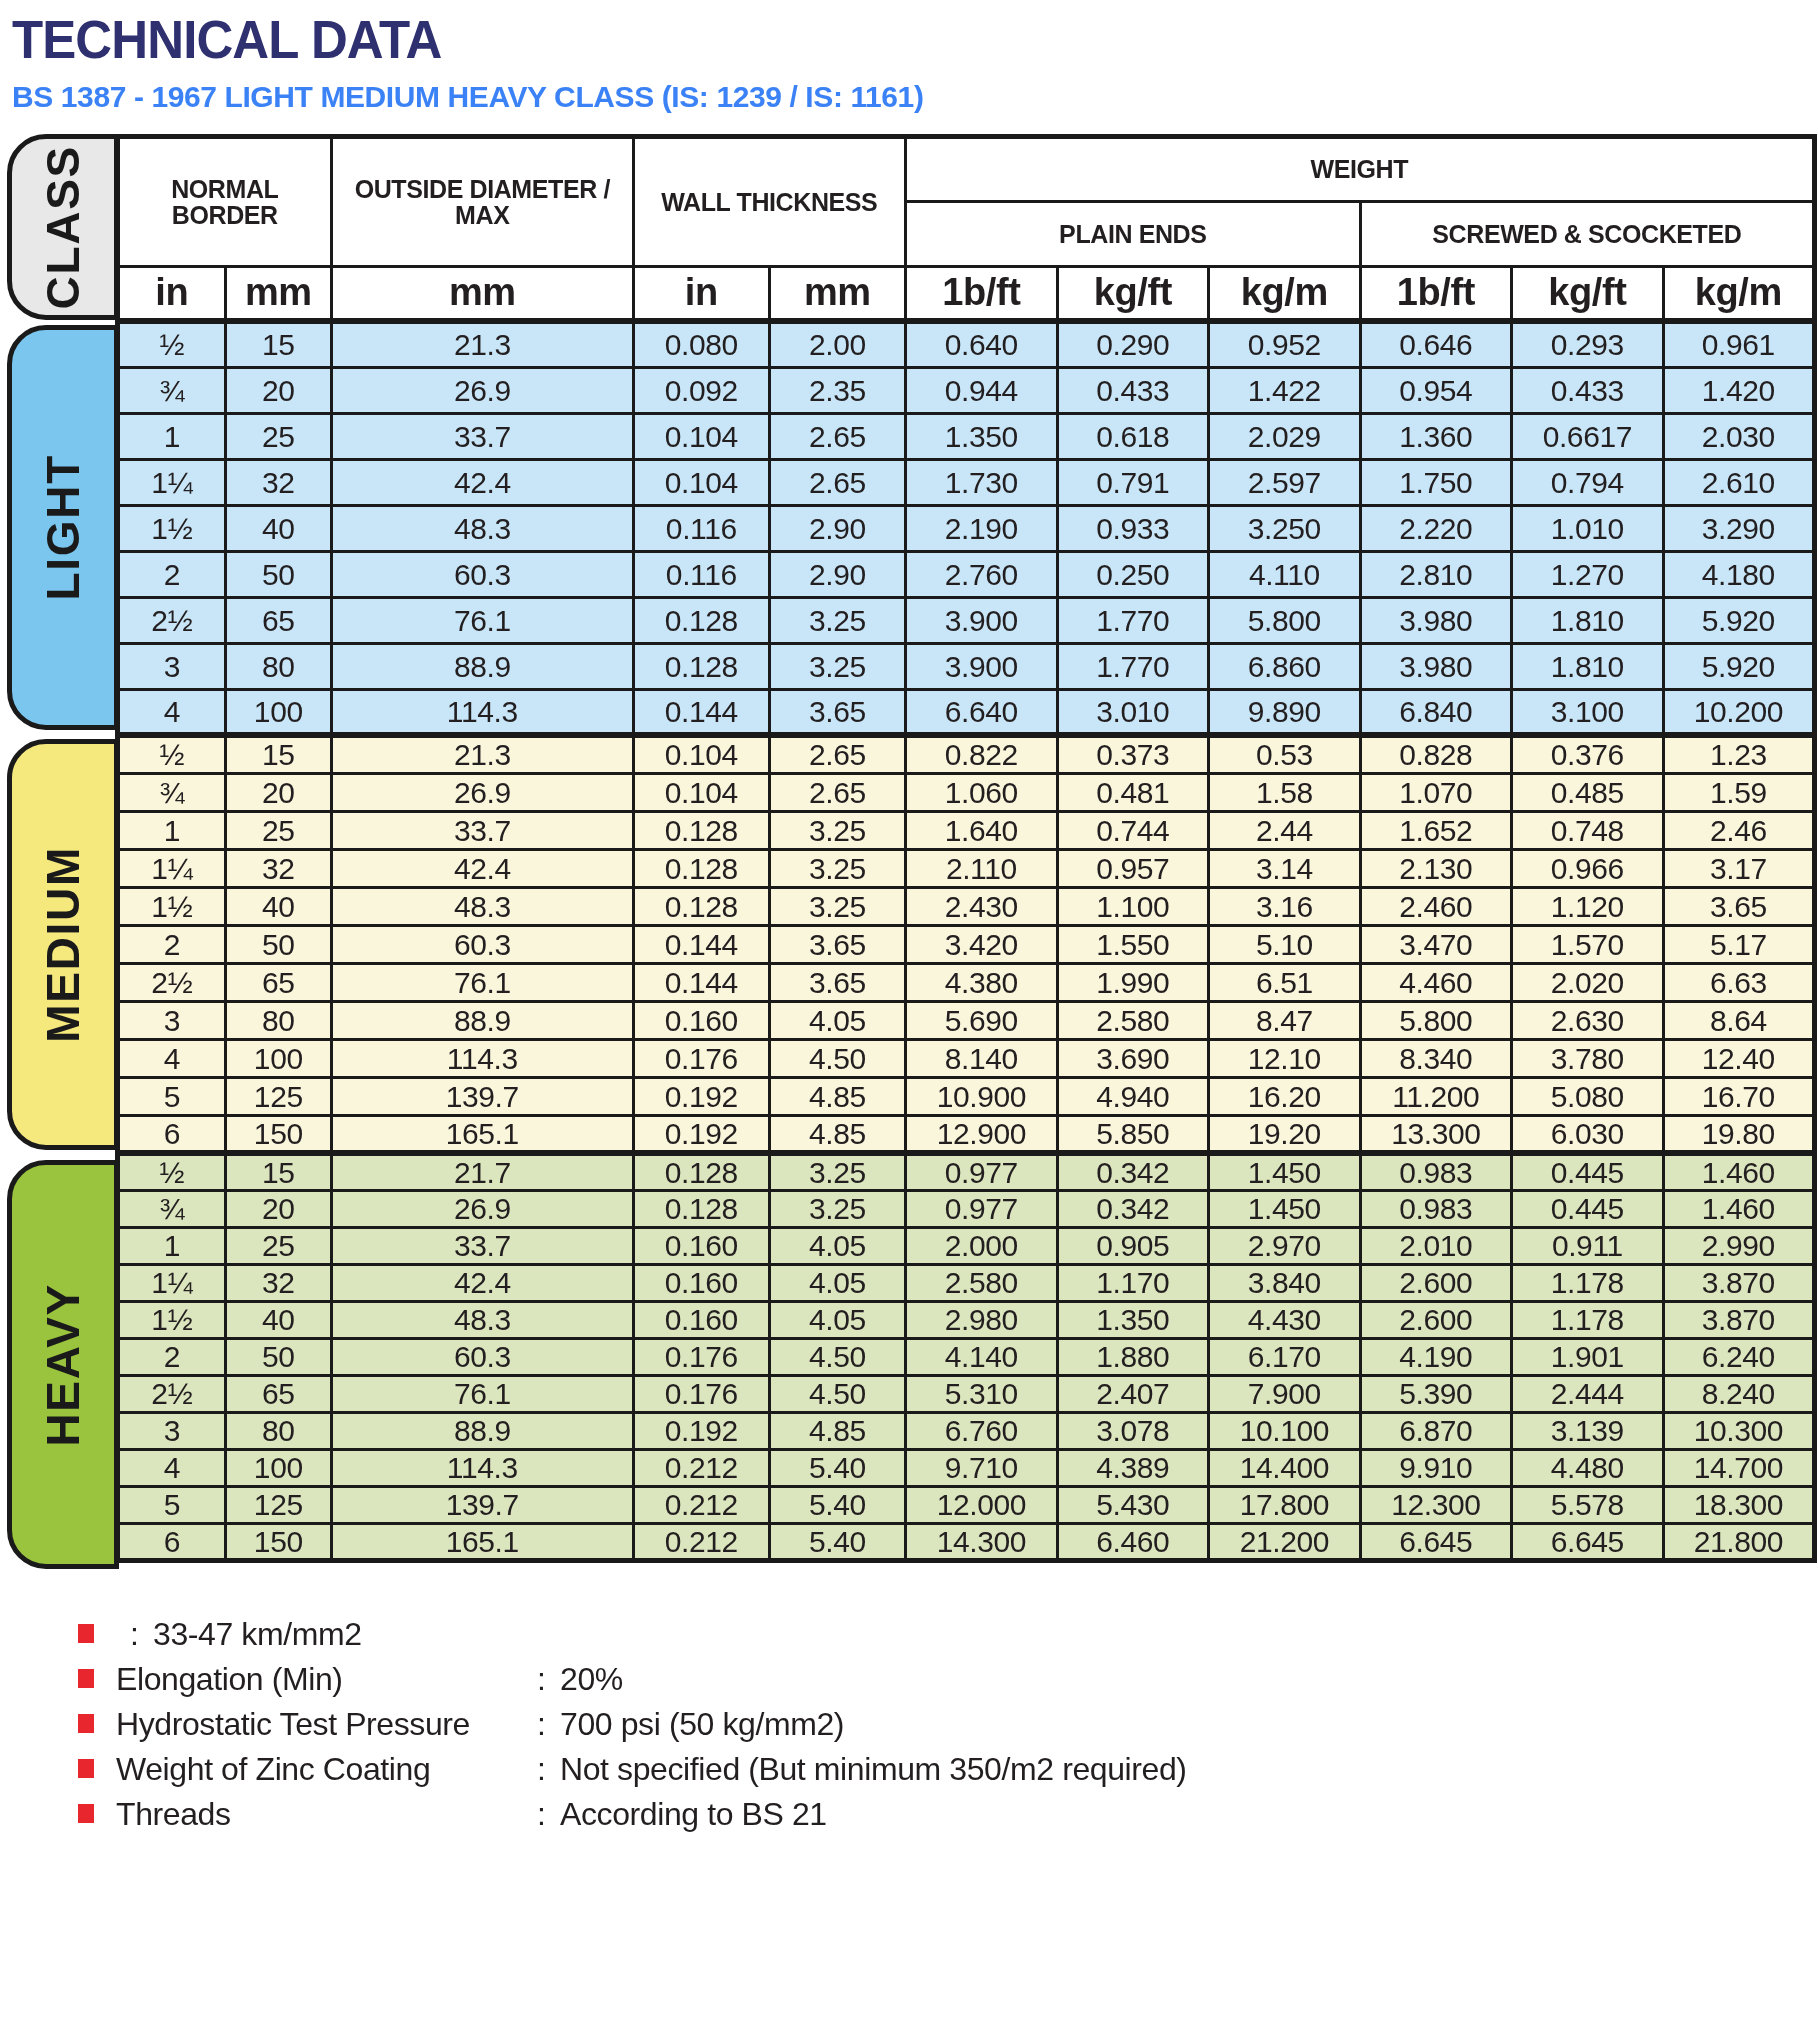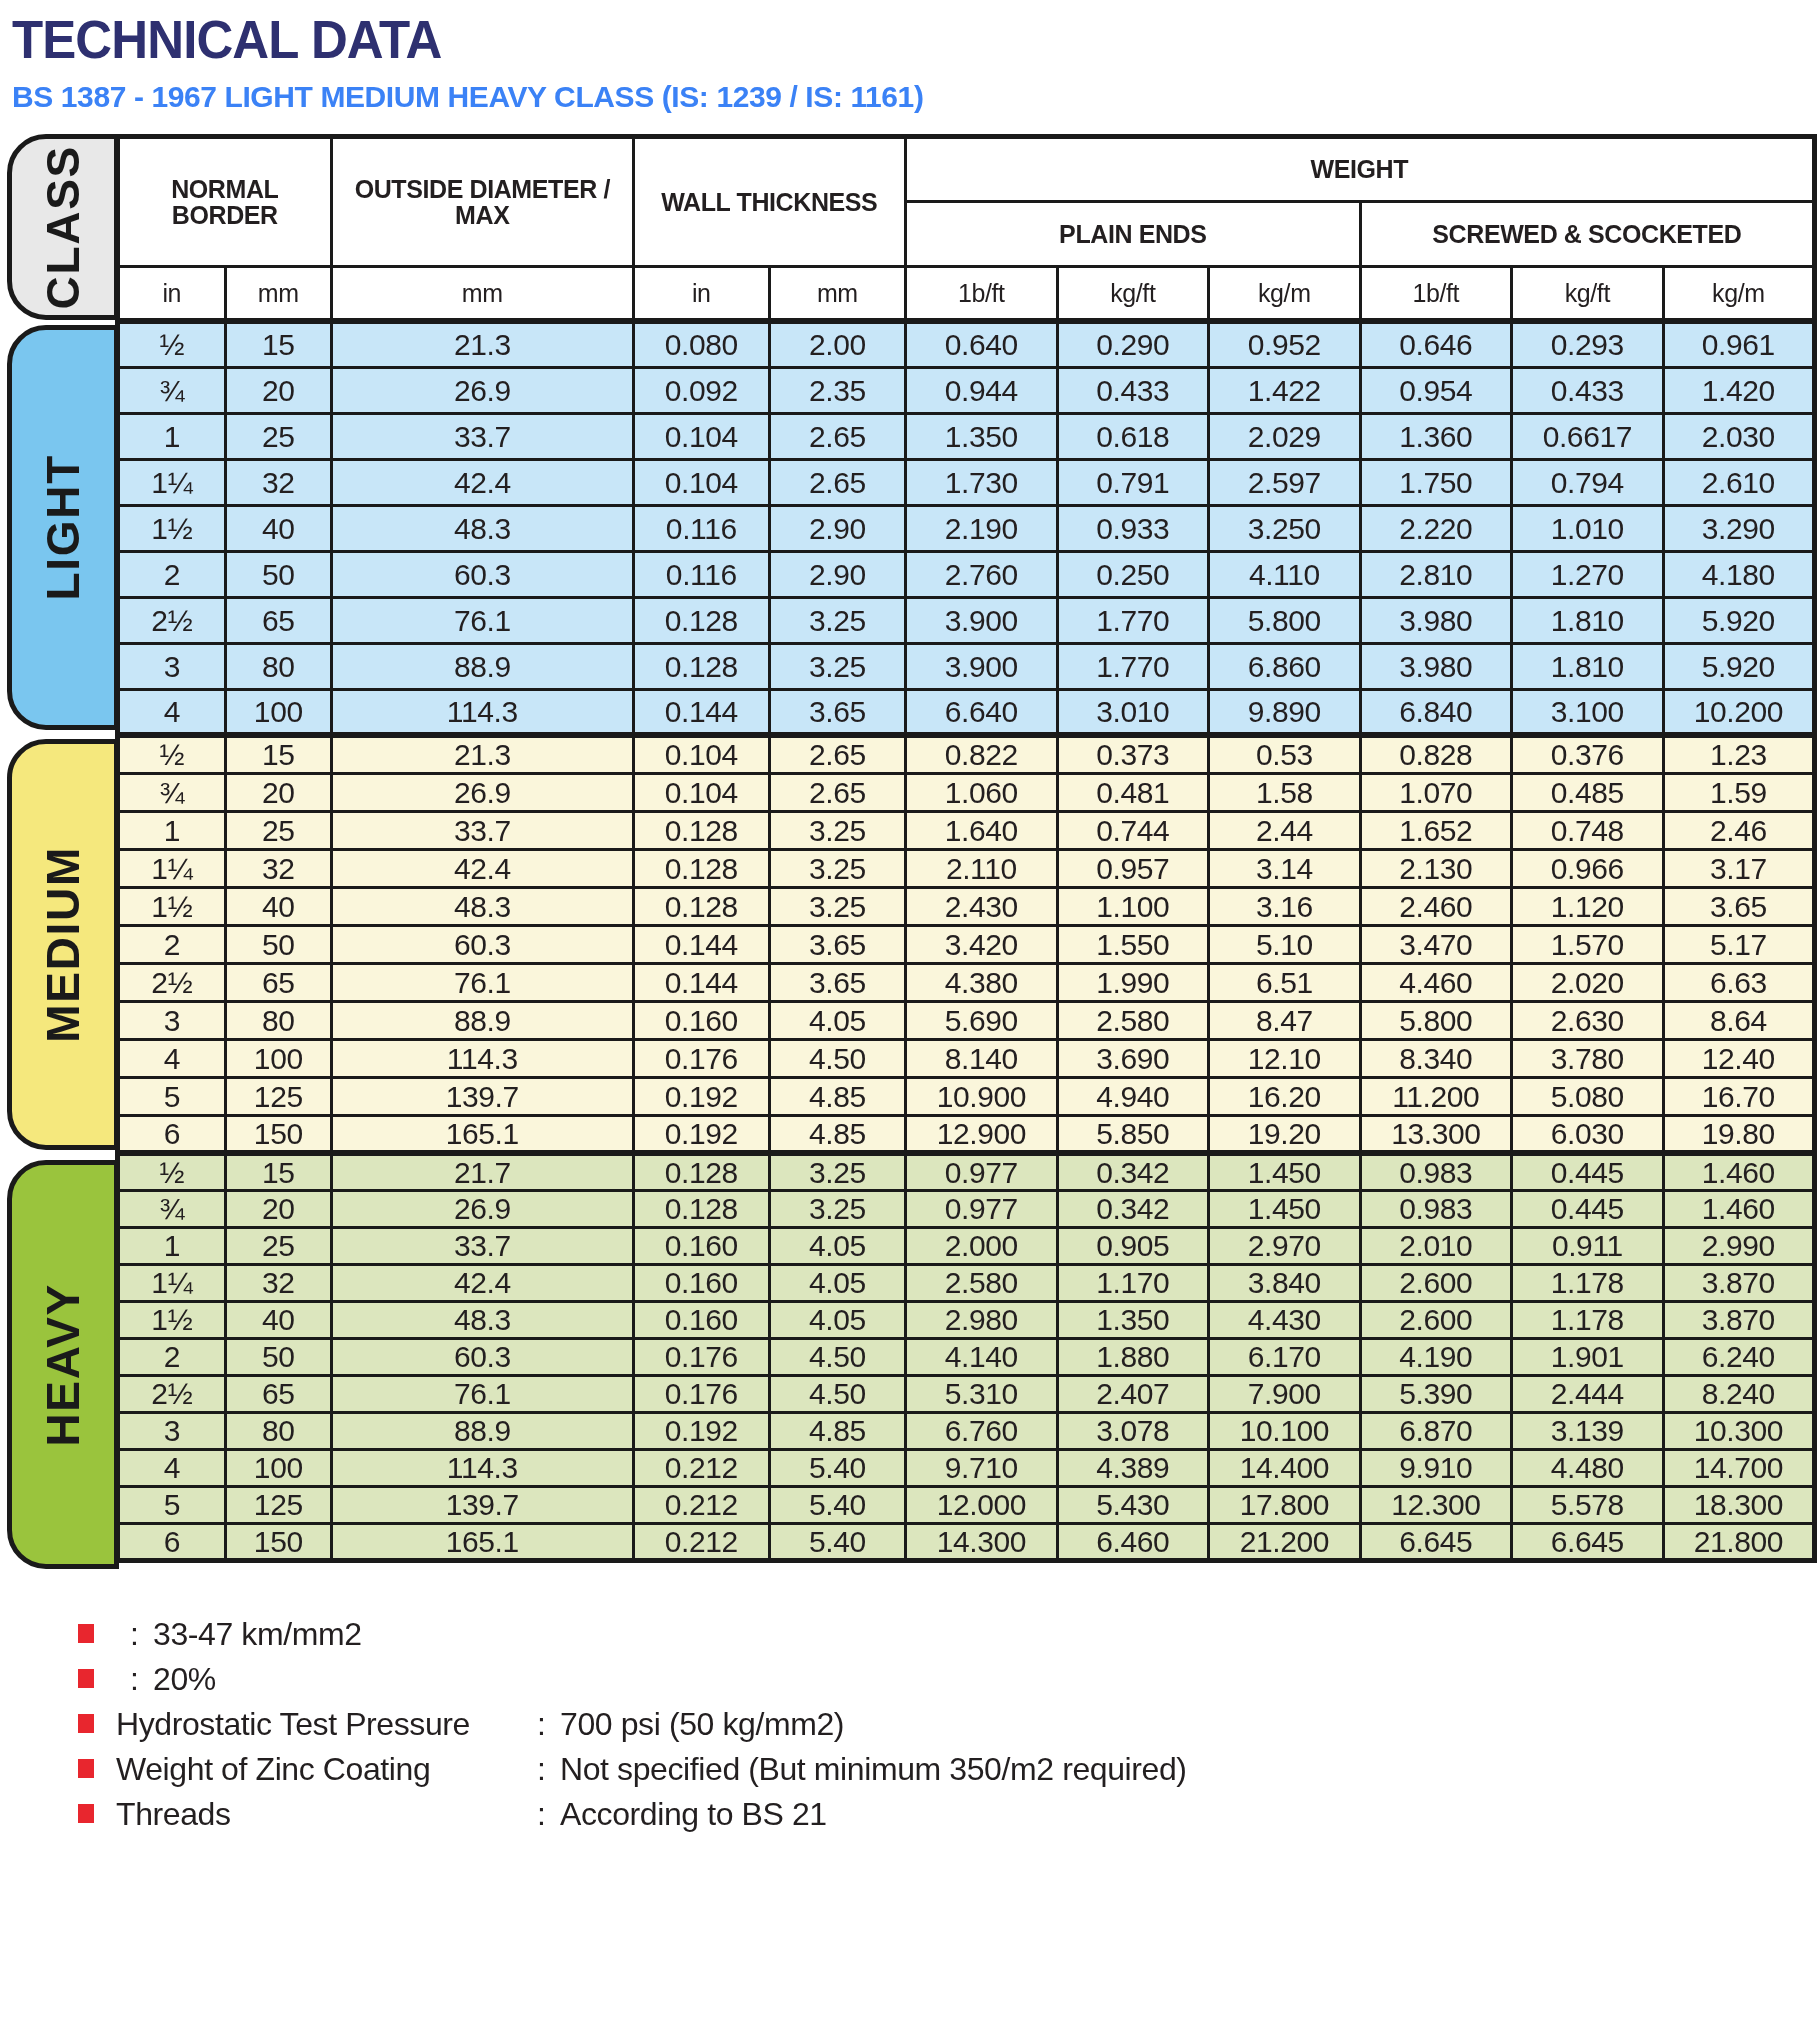"in" .pipe-table thead tr.units th { font-size: 25px -> 38px; font-weight: 400 -> 700 }
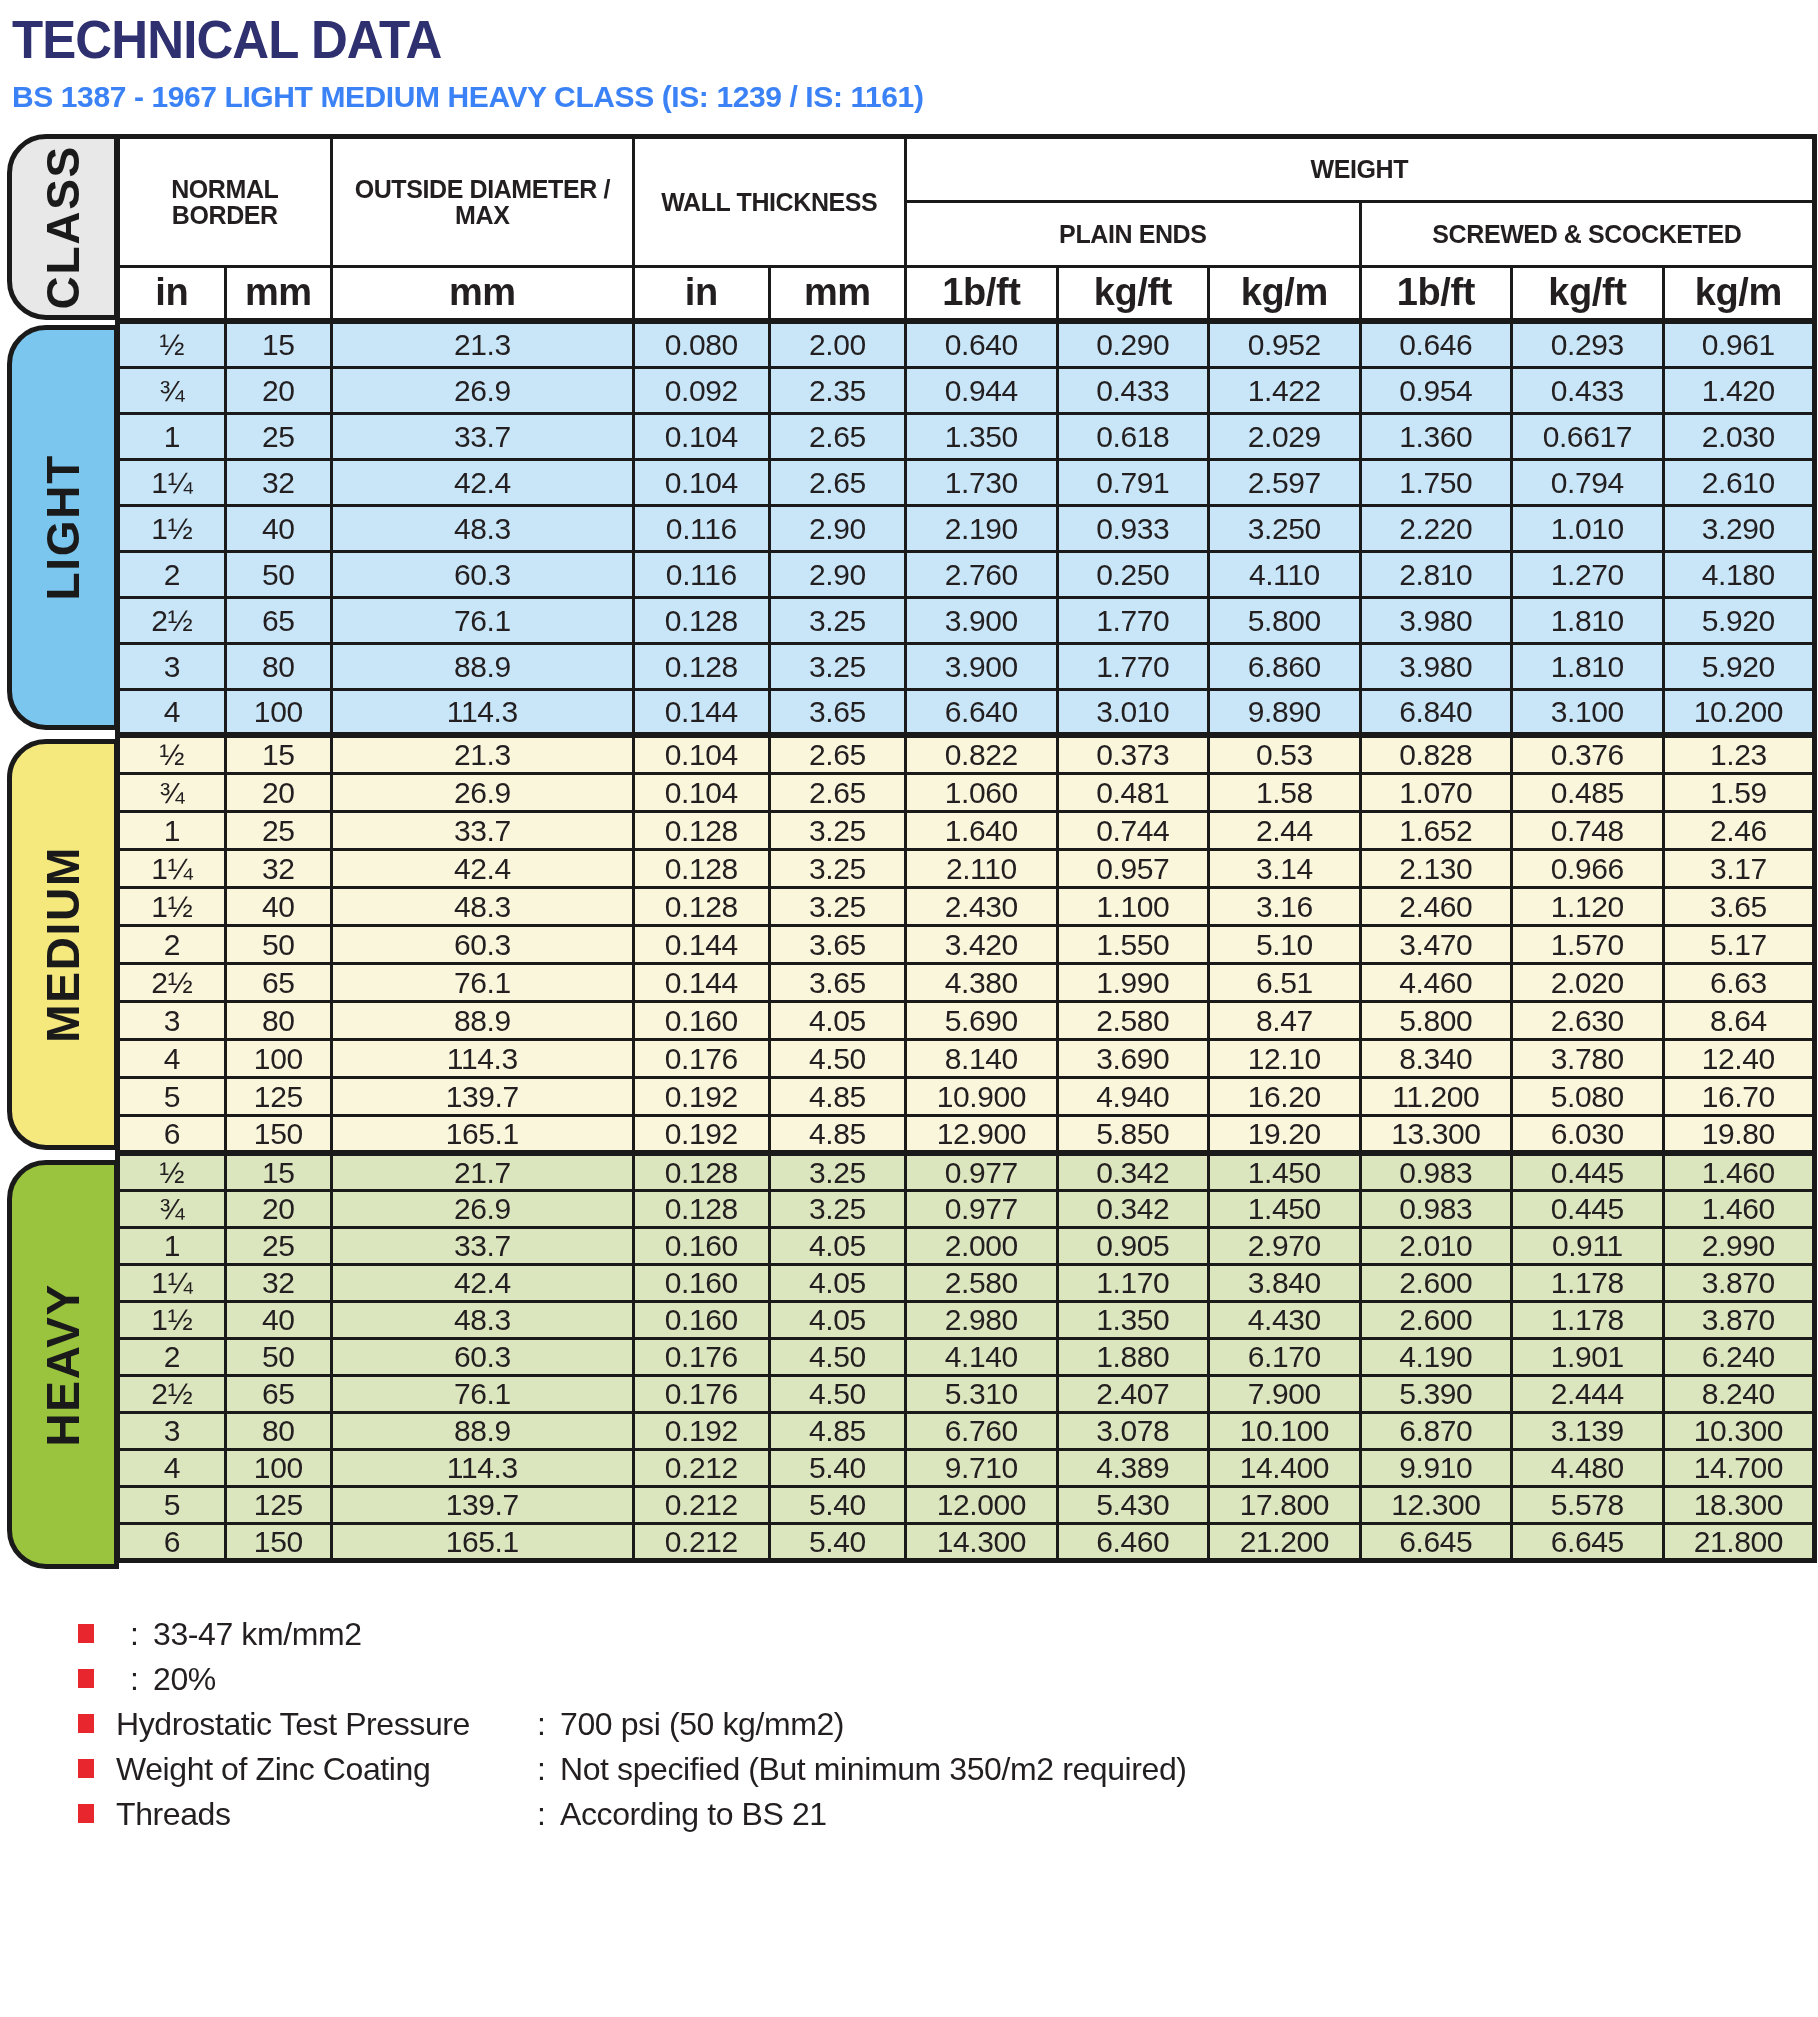"Elongation (Min)" span.req-label { html: none -> <span>Elongation (Min)</span> }
